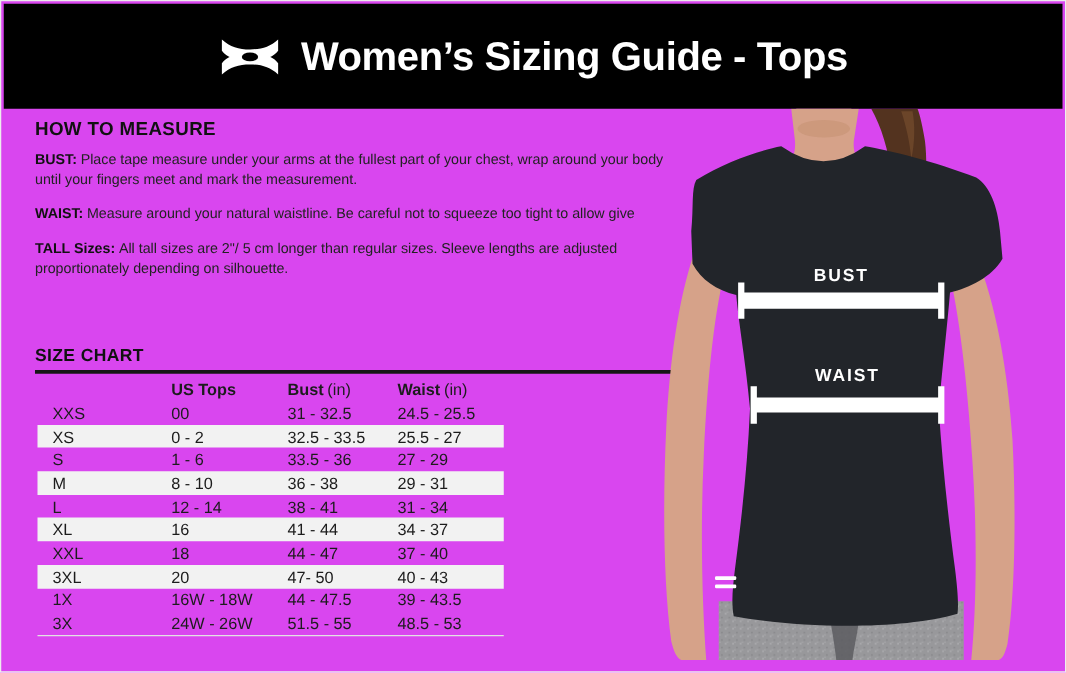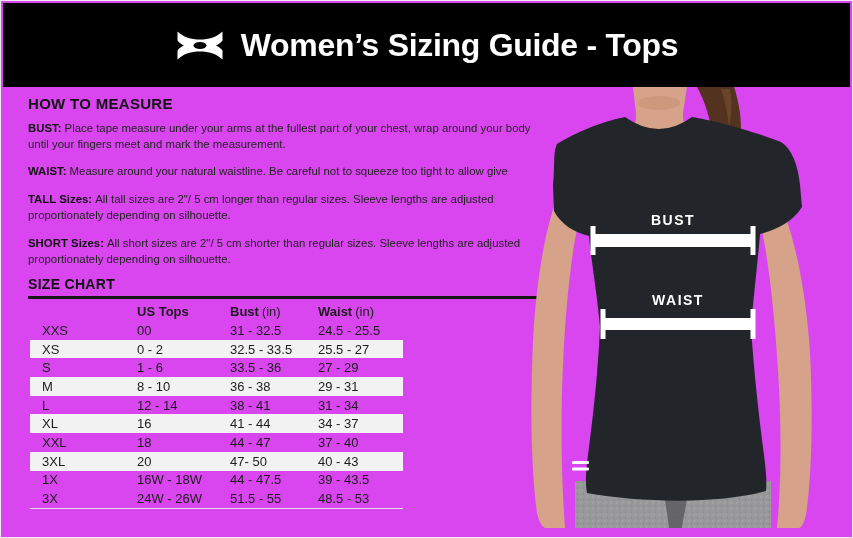"SHORT Sizes: All short sizes" p.para { html: <p><strong>SHORT Sizes:</strong><span>All short sizes are 2"/ 5 cm shorter than regular sizes. Sleeve lengths are adjusted proportionately depending on silhouette.</span></p> -> none }
